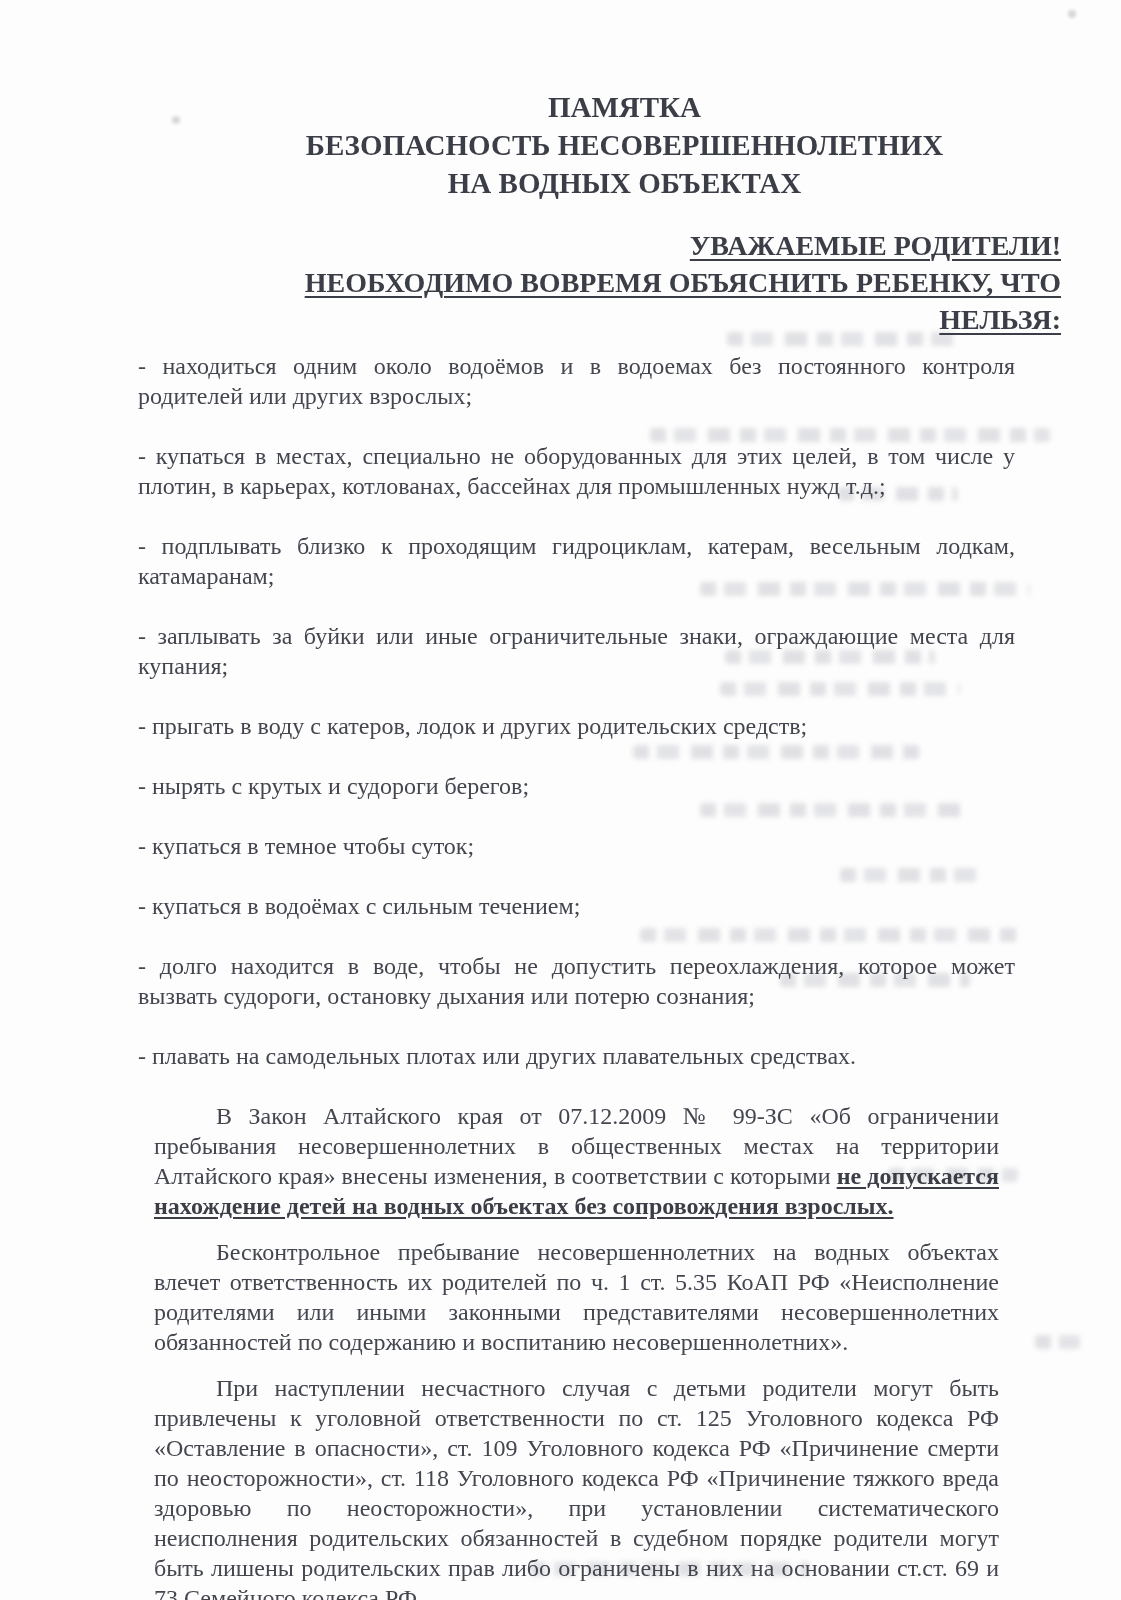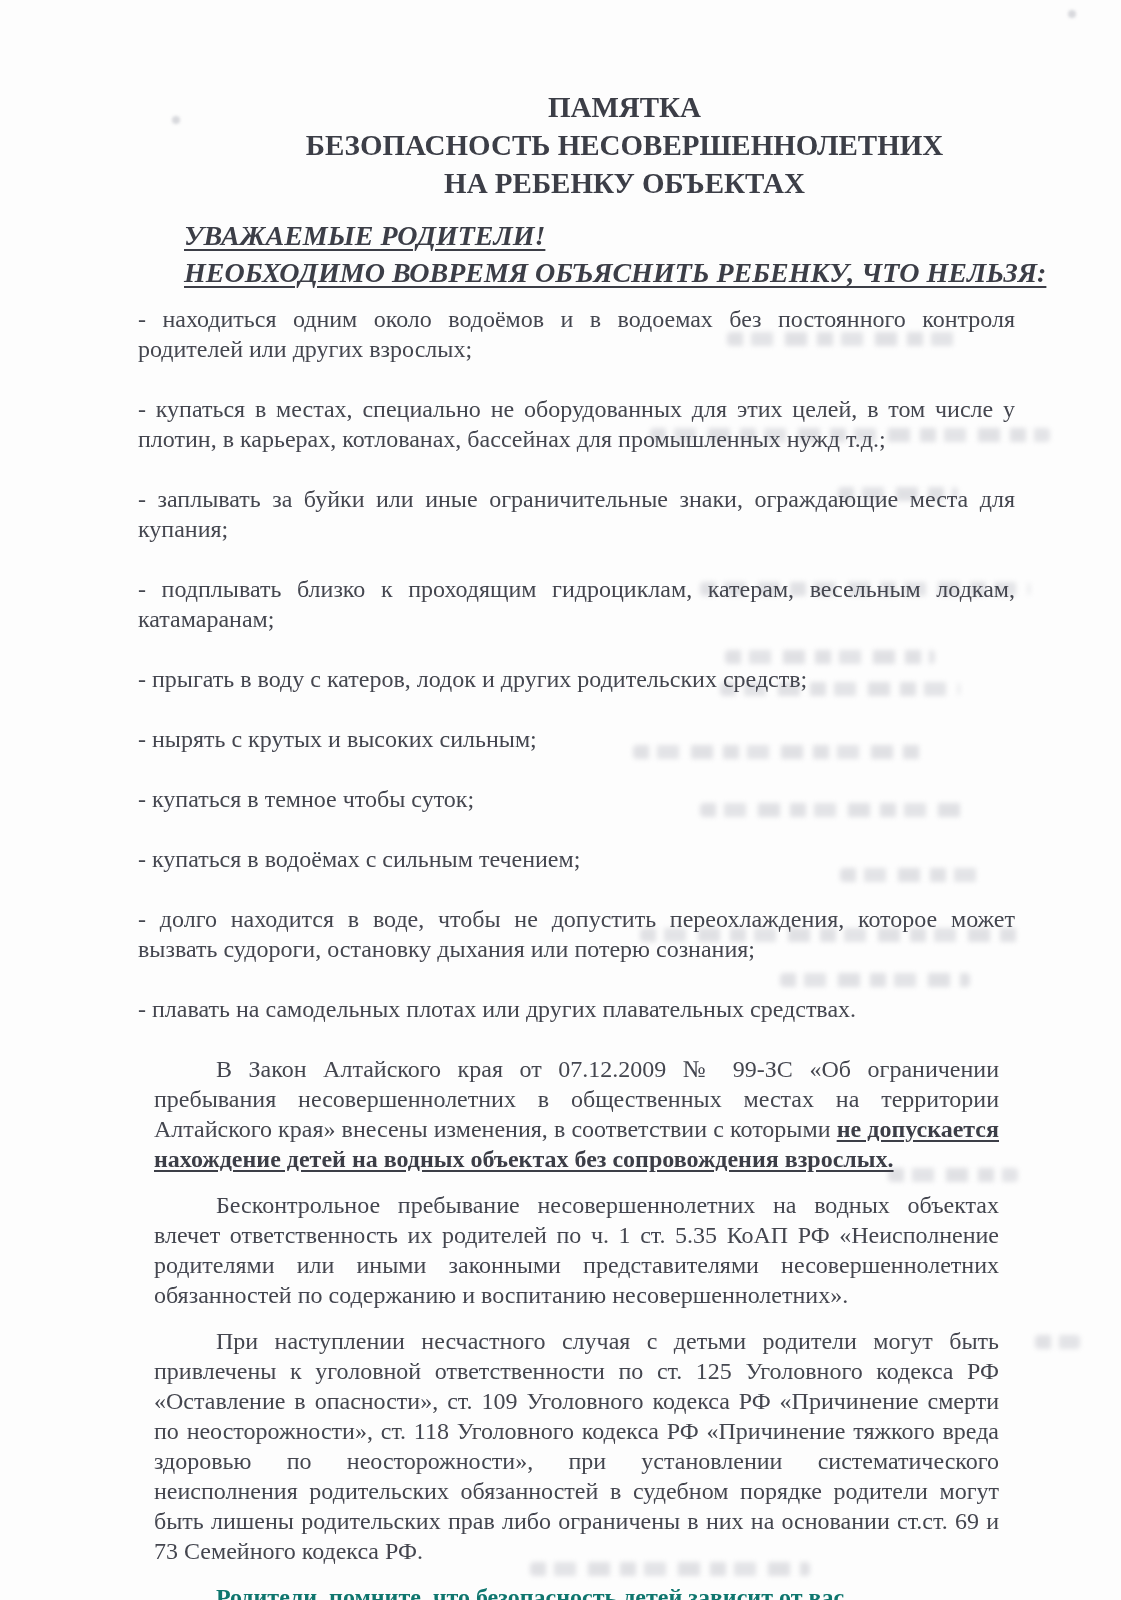"НА РЕБЕНКУ ОБЪЕКТАХ" div { text: РЕБЕНКУ -> ВОДНЫХ }
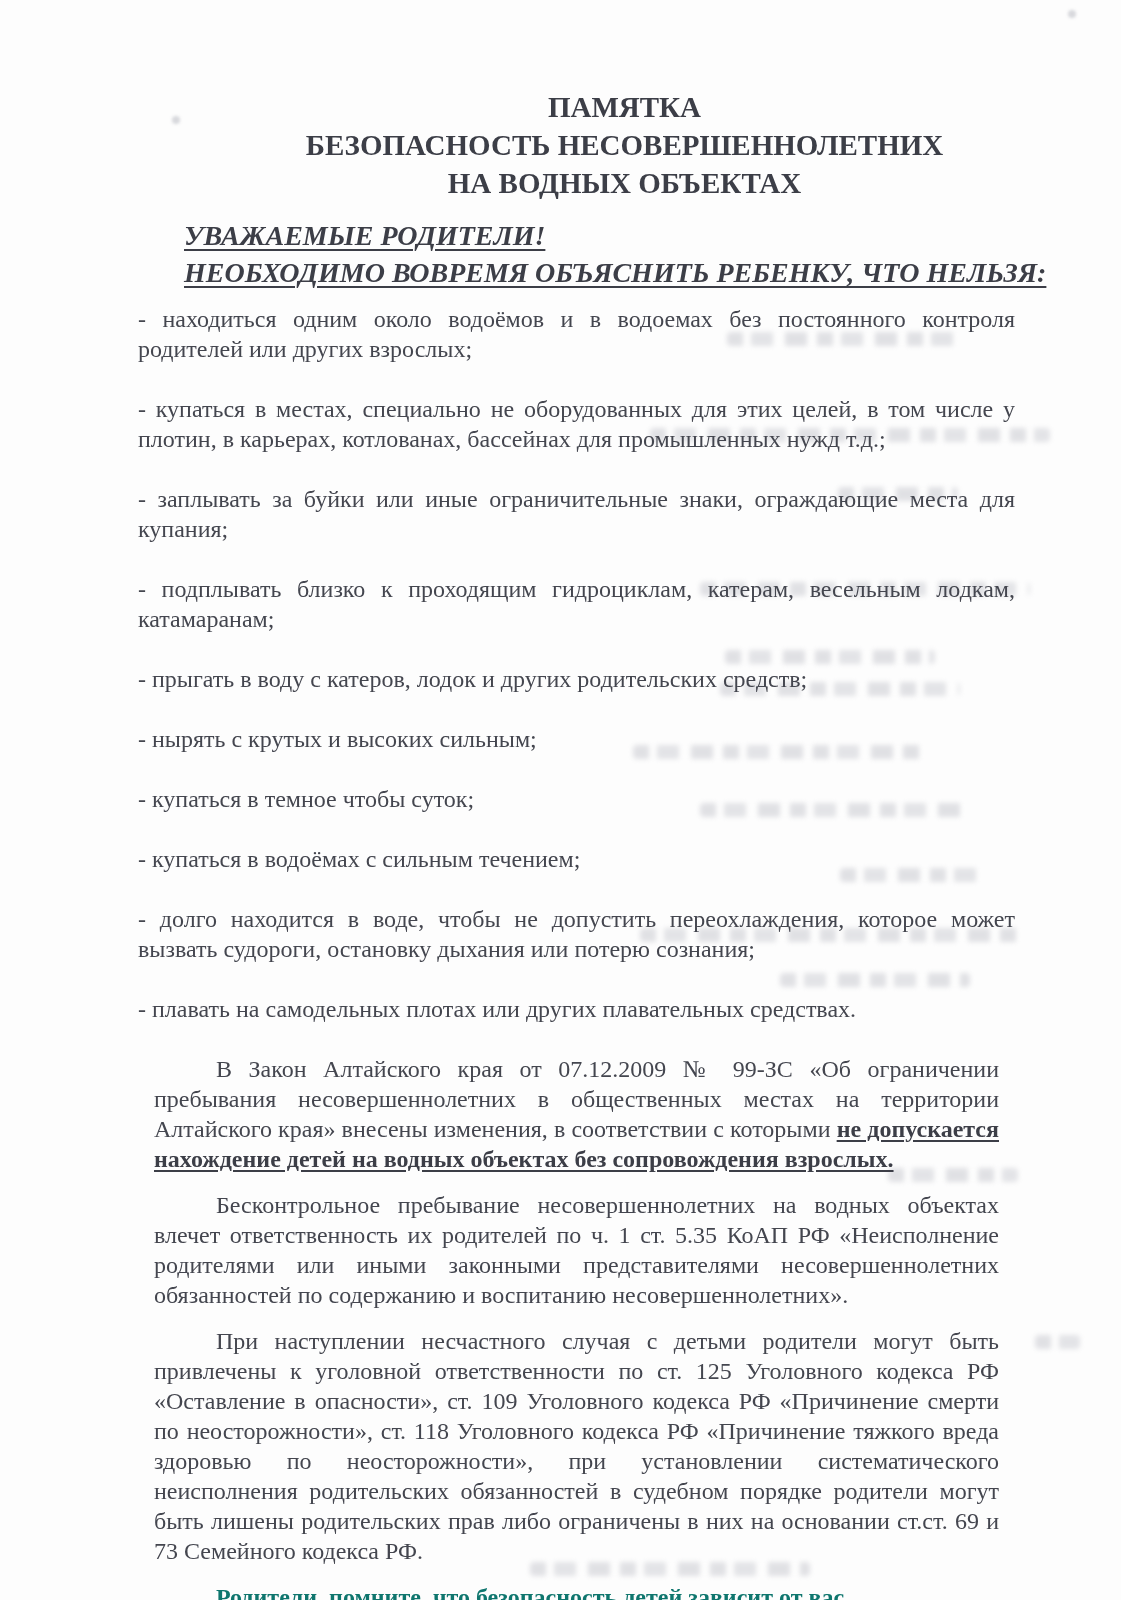"УВАЖАЕМЫЕ РОДИТЕЛИ!" .subtitle-block { font-style: italic -> none; margin-top: 15px -> 25px; text-align: left -> right }
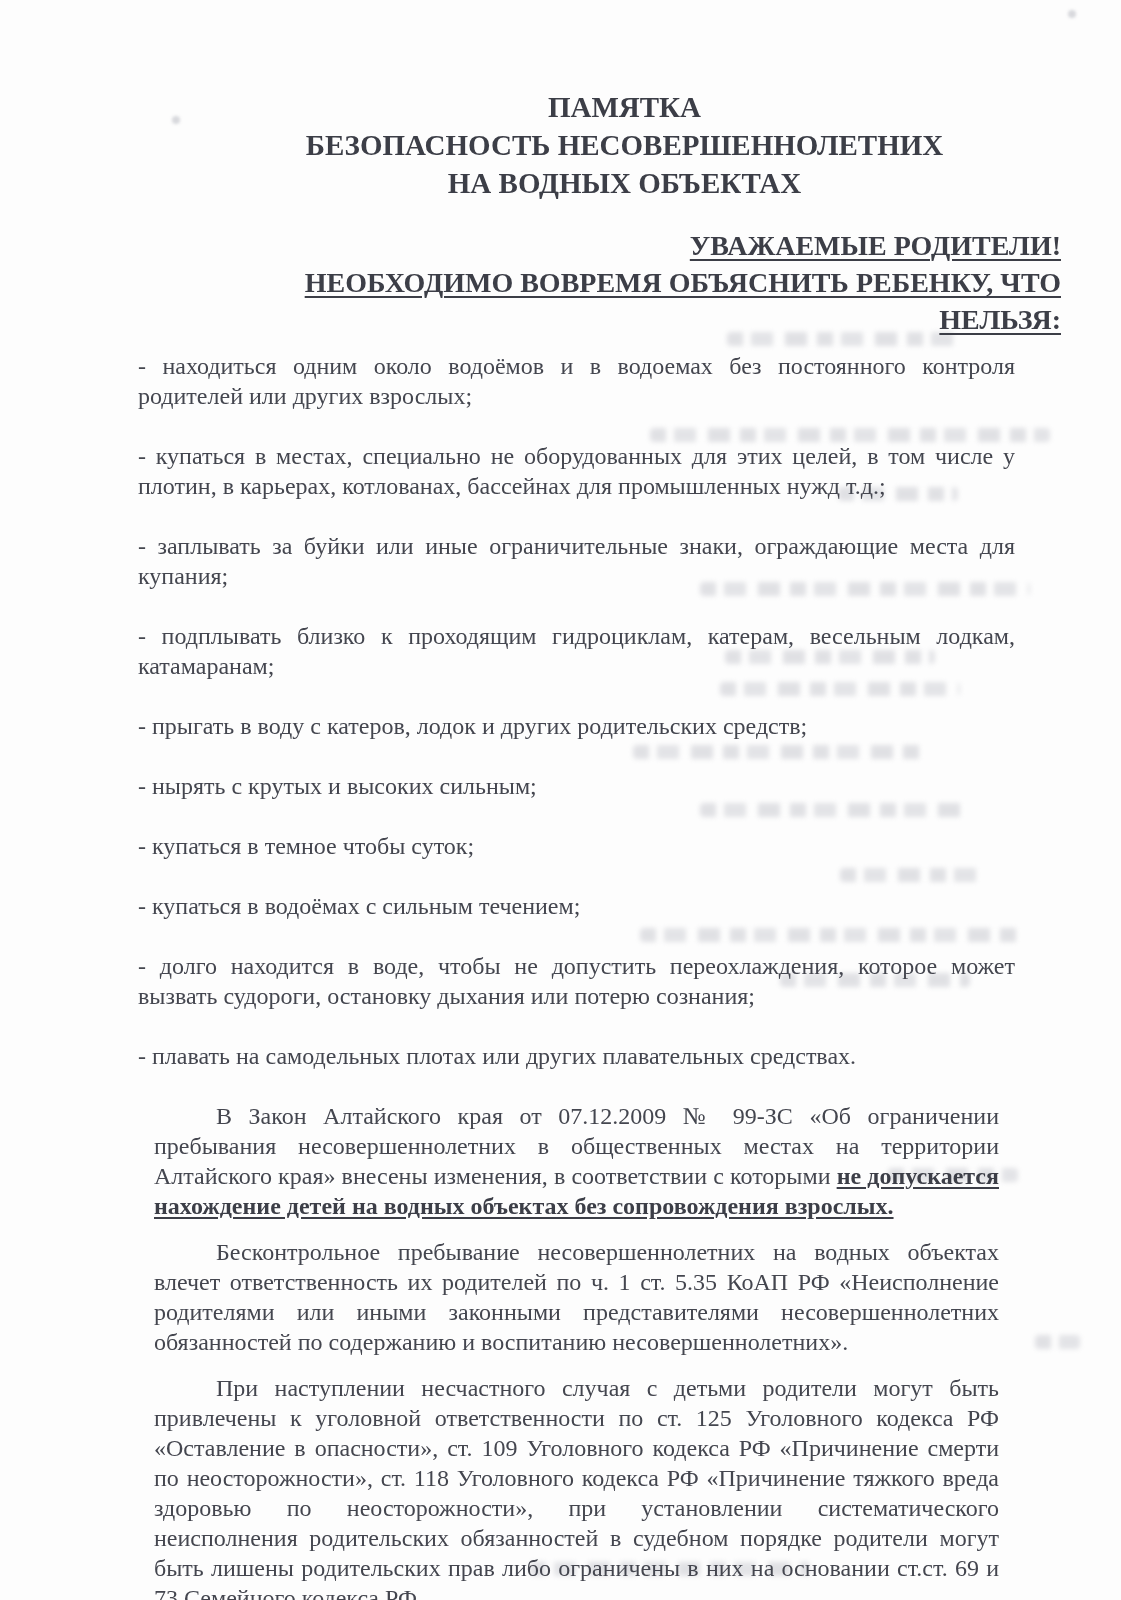"- заплывать за буйки или" p.rule { order: before "- подплывать близко к проходящим" -> after "- подплывать близко к проходящим" }
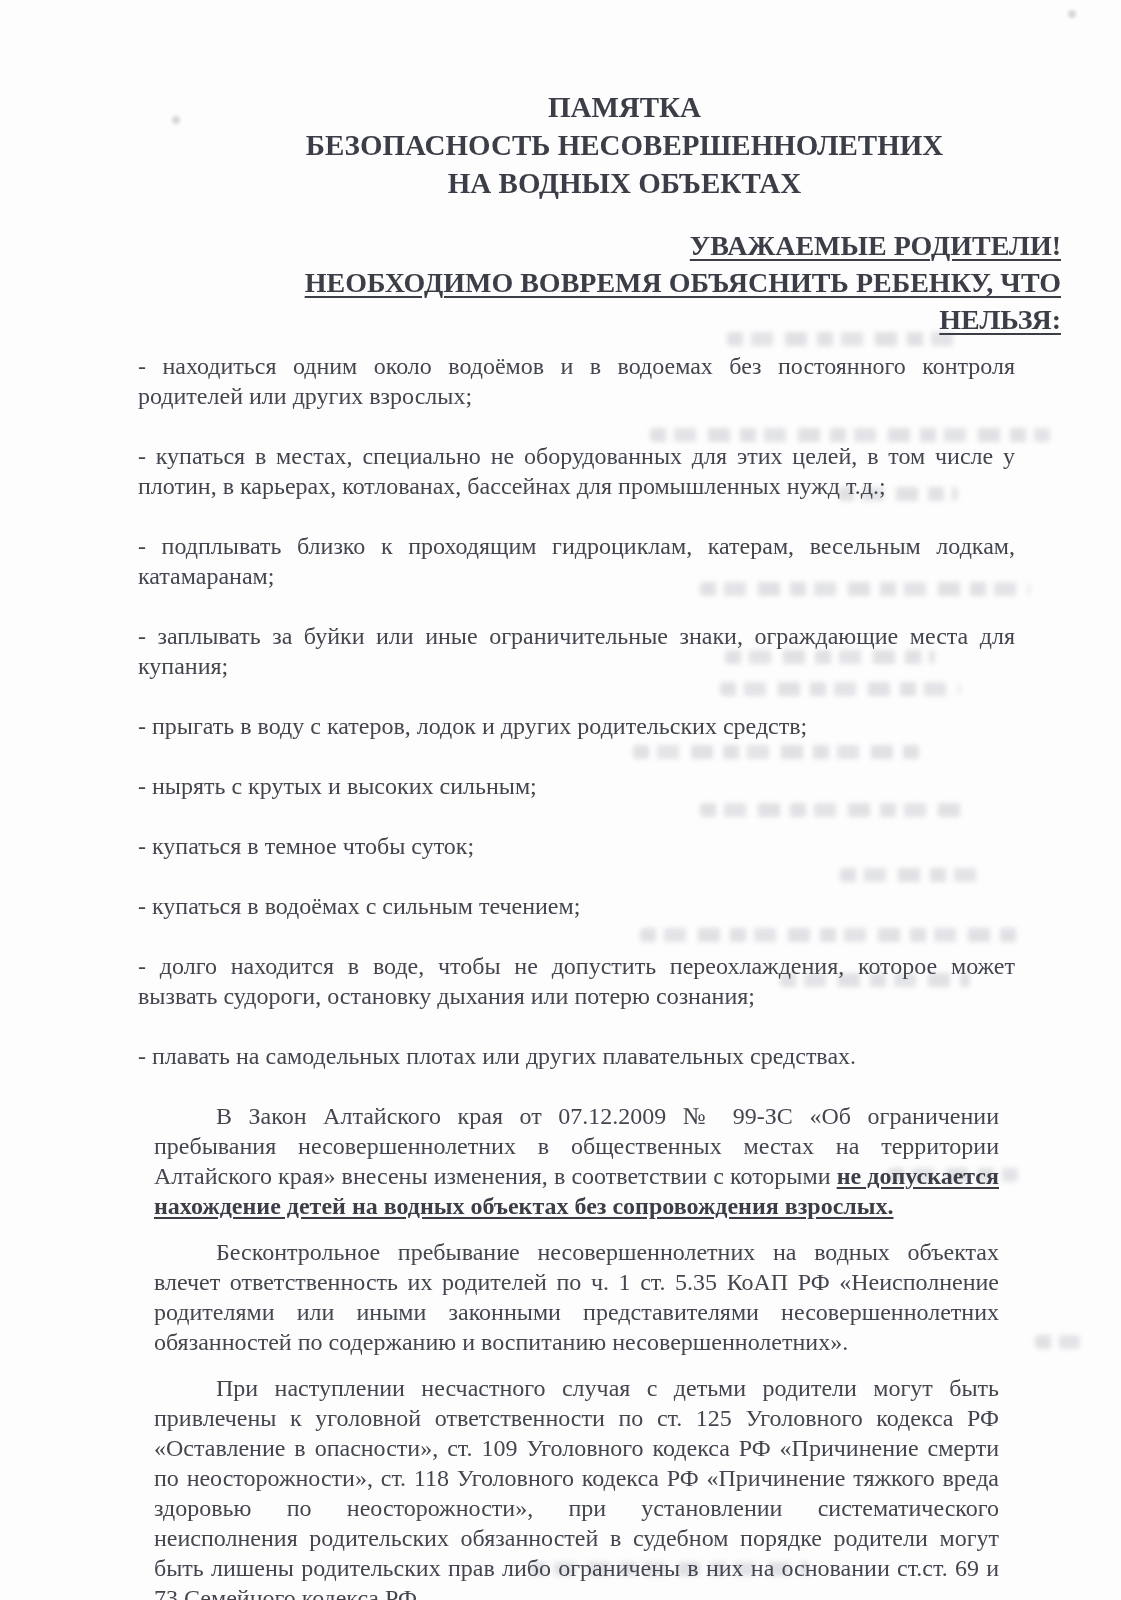"- нырять с крутых и" p.rule { text: высоких сильным -> судороги берегов }
